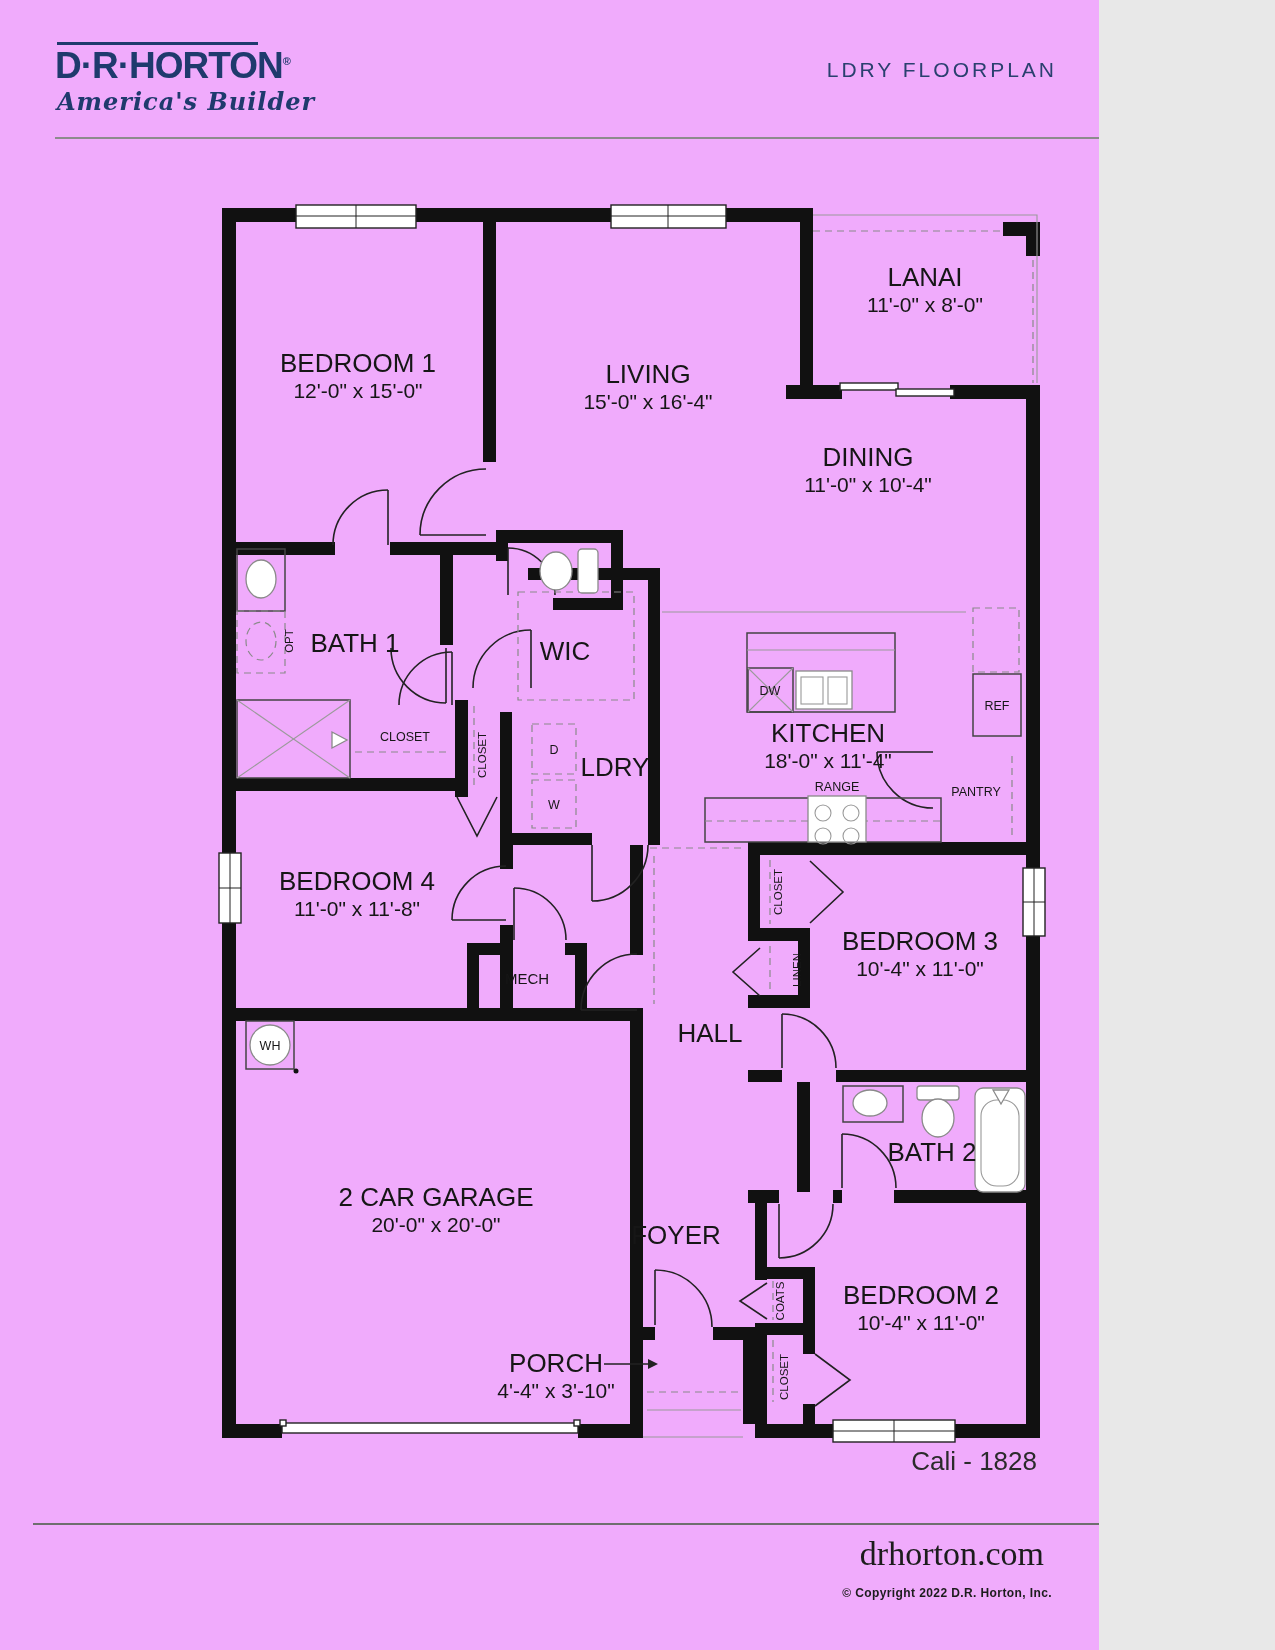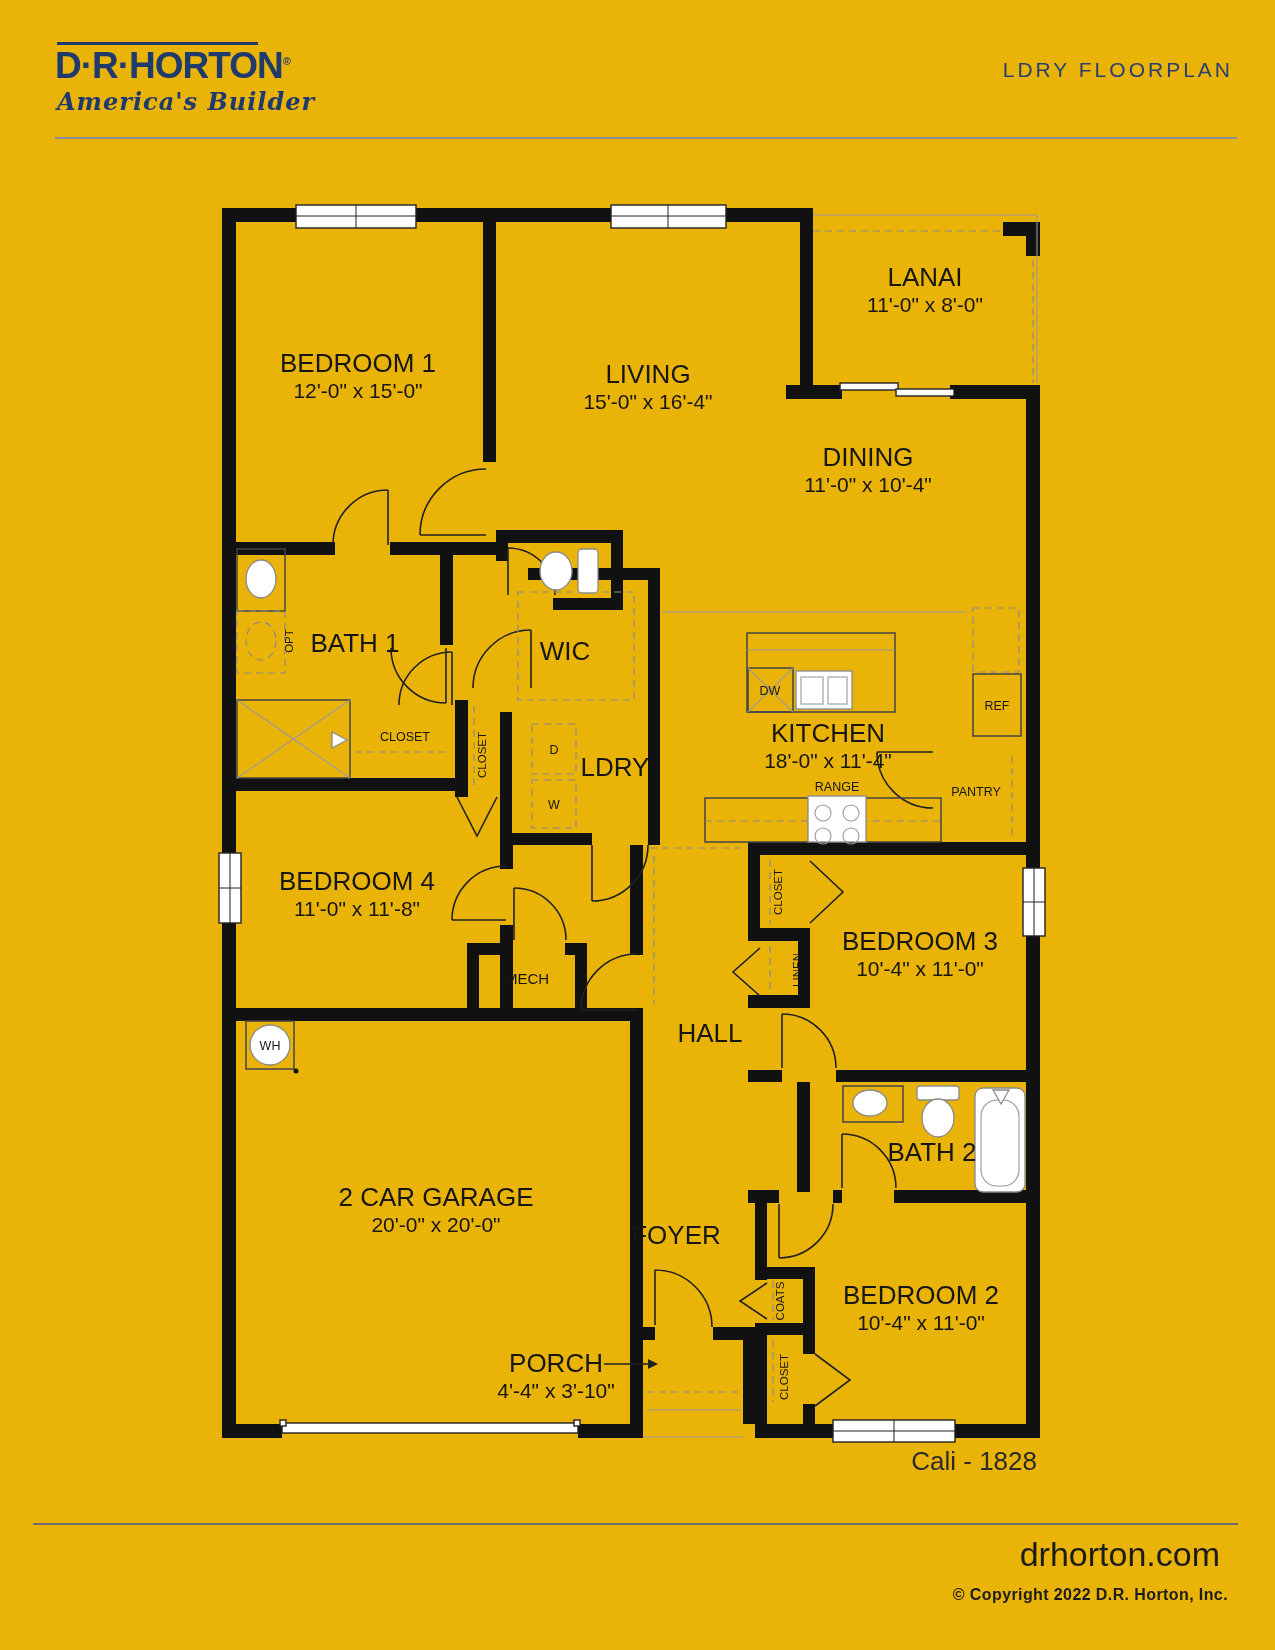"D·R·HORTON®" .page { background: #eab308 -> #f0abfc; width: 1275px -> 1099px }
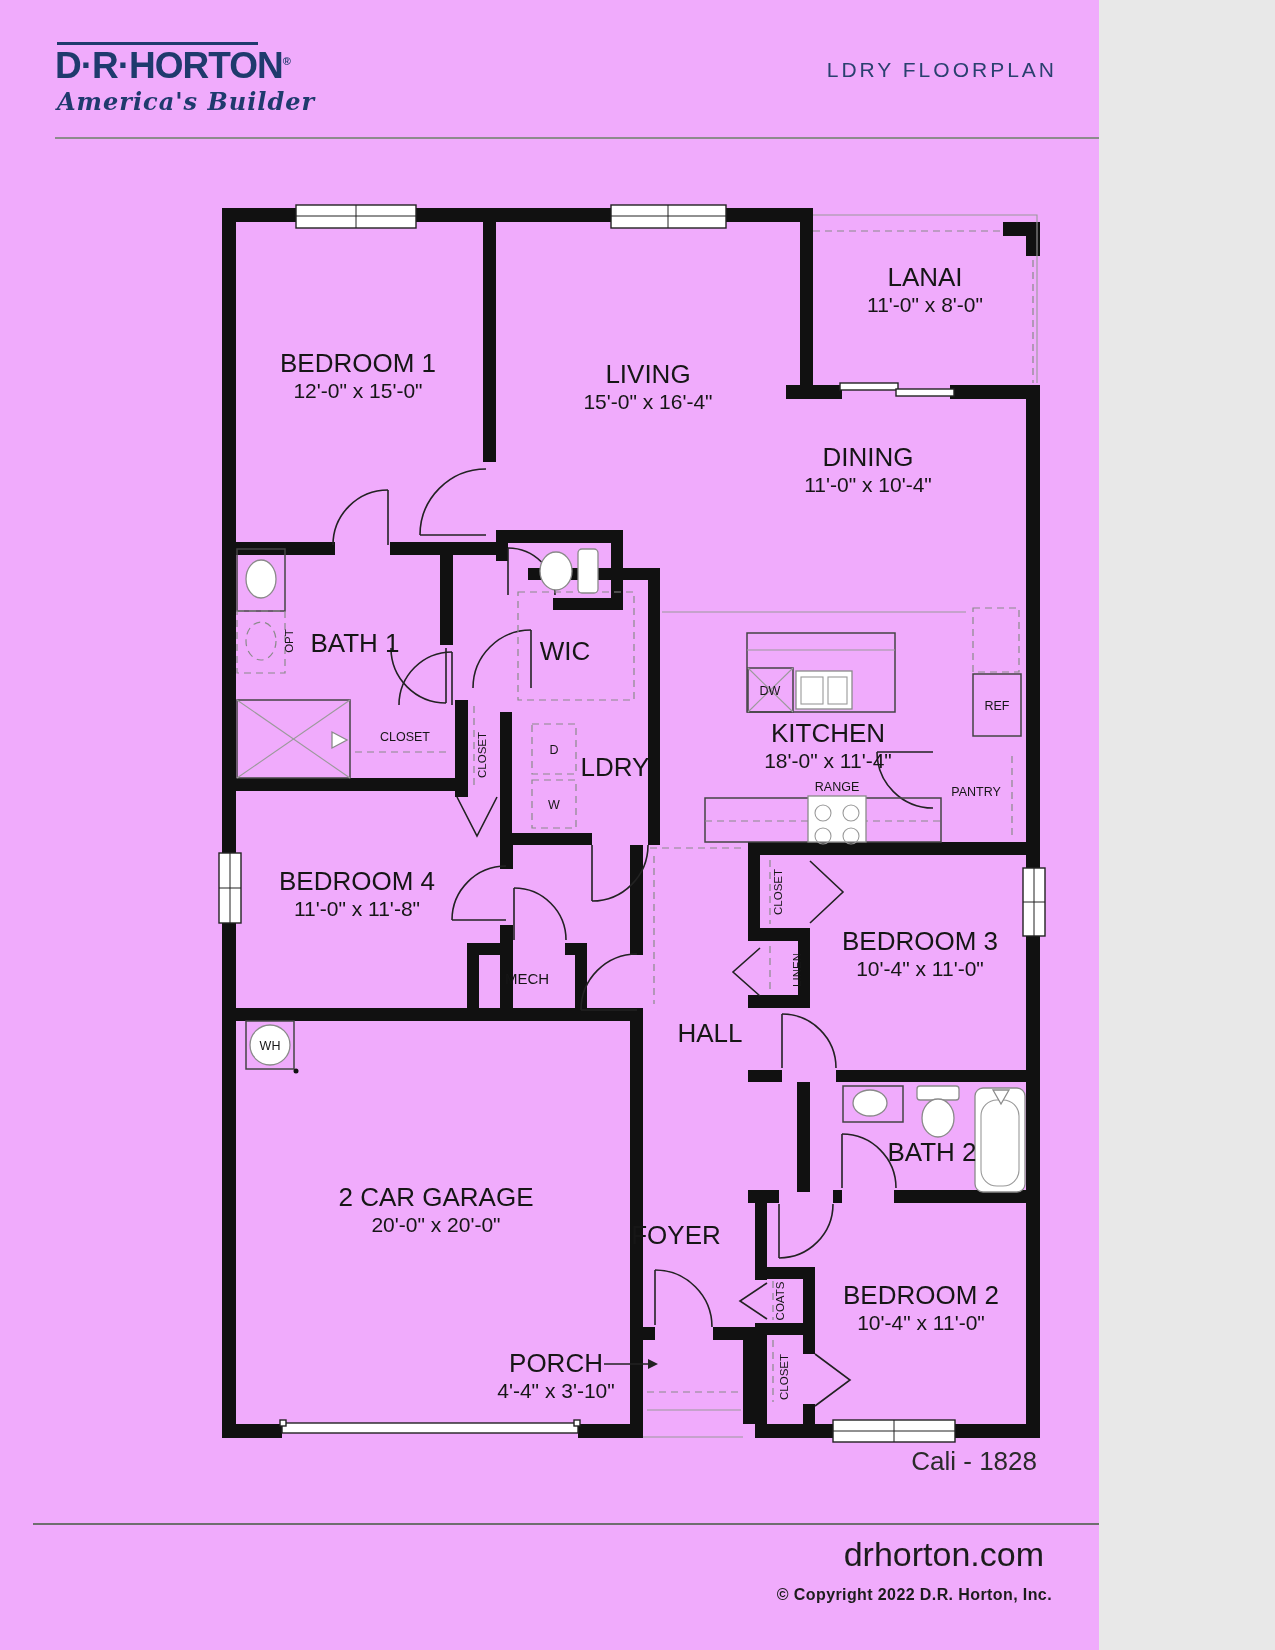"drhorton.com" .site { font-family: none -> Liberation Serif, serif }
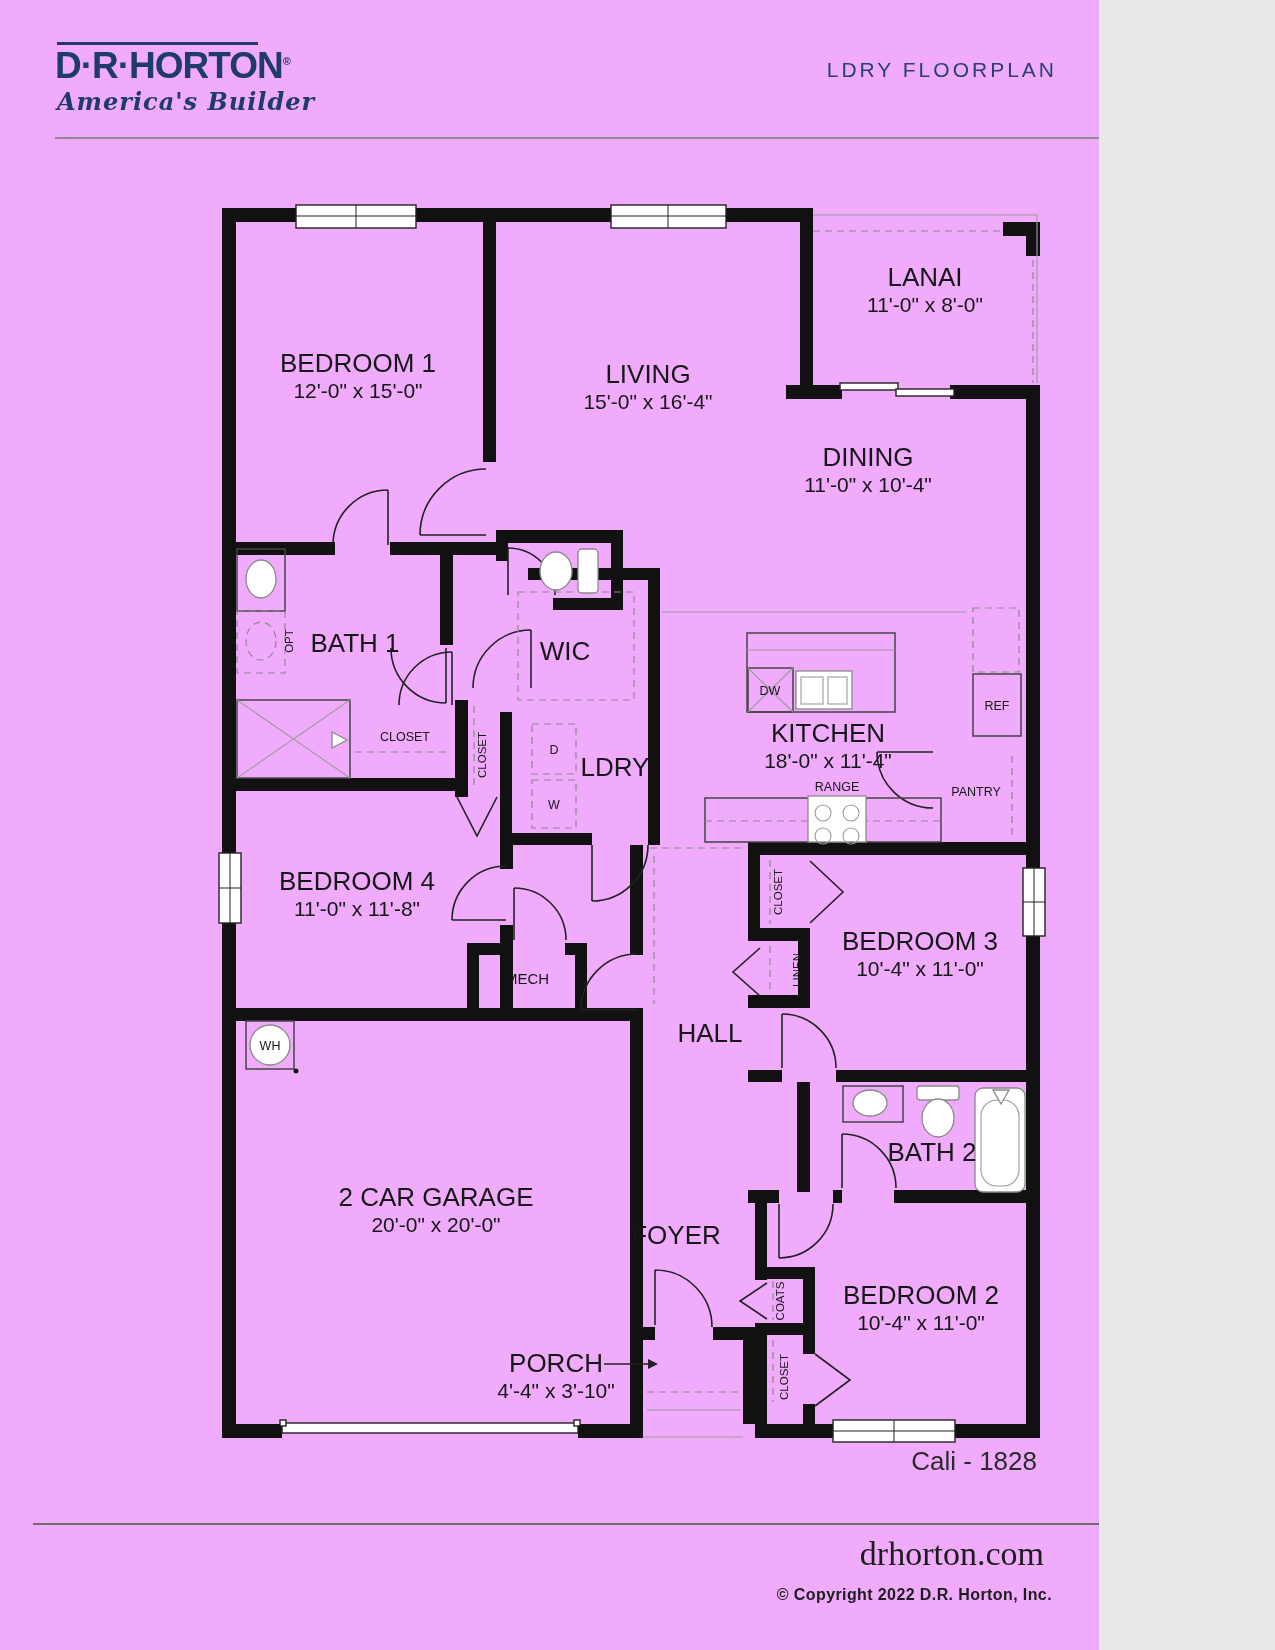"© Copyright 2022 D.R. Horton," .copy { font-size: 16px -> 12px }
